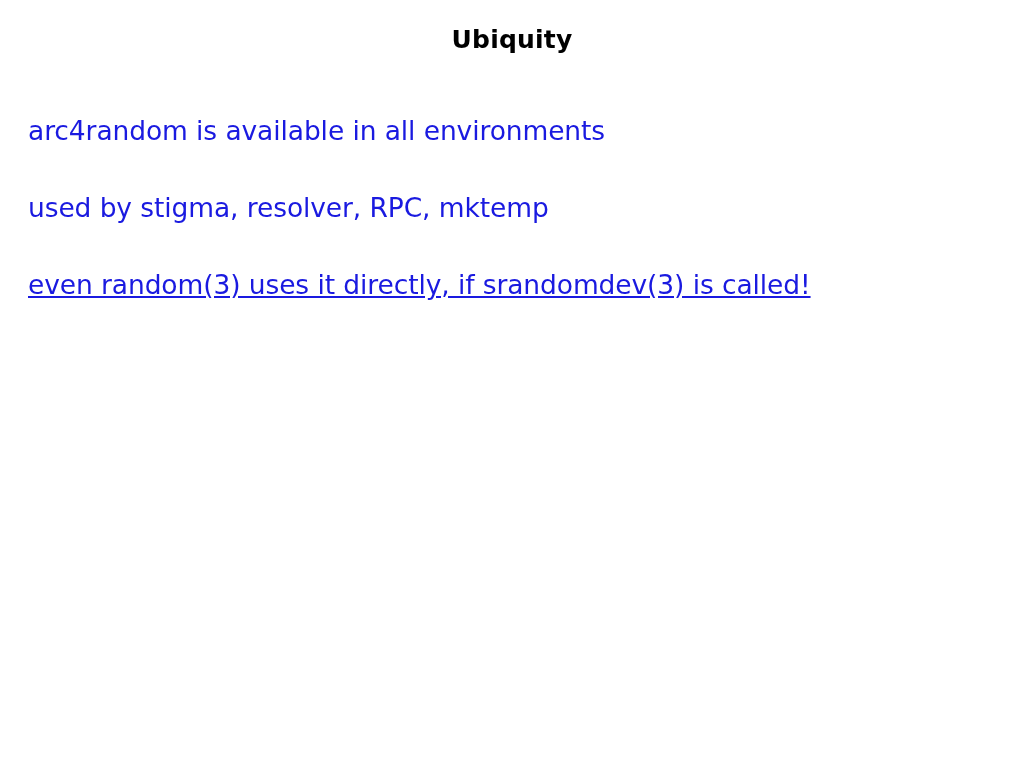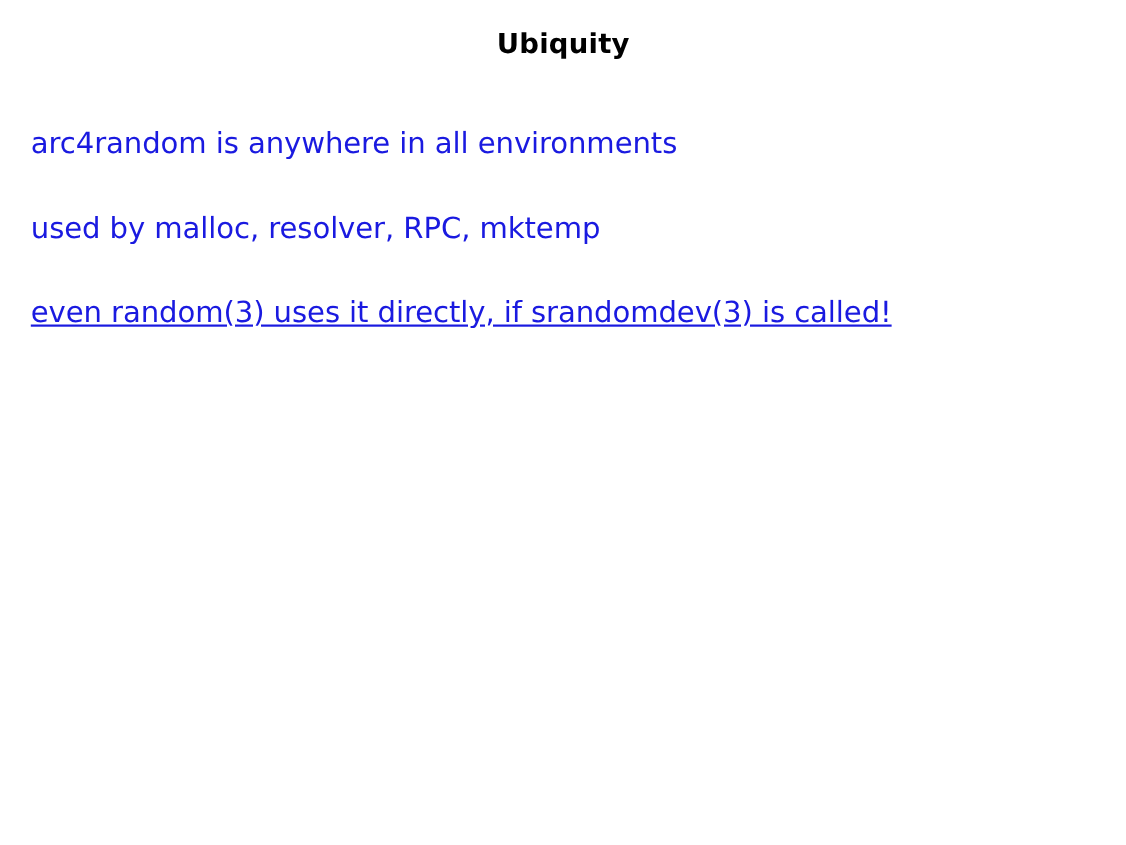"arc4random is anywhere in all" div.body-line { text: anywhere -> available }
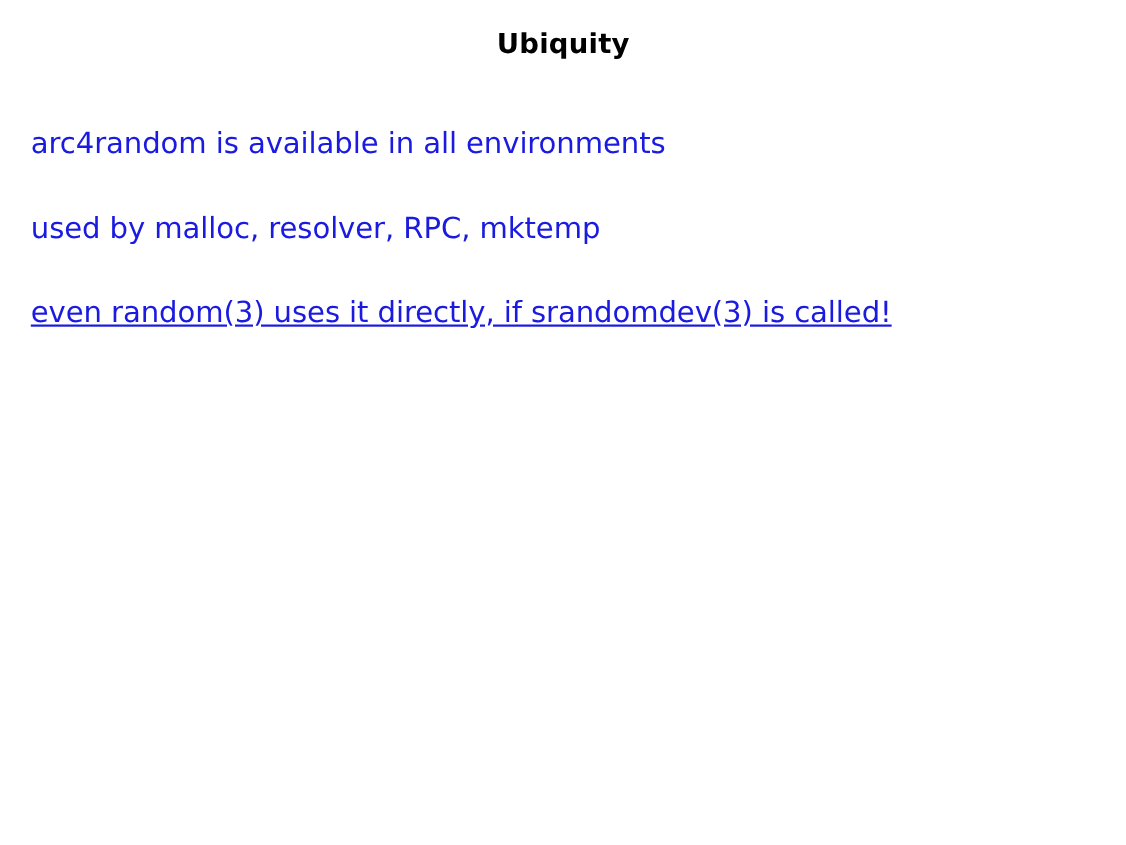"used by malloc, resolver, RPC," div.body-line { text: malloc -> stigma }
